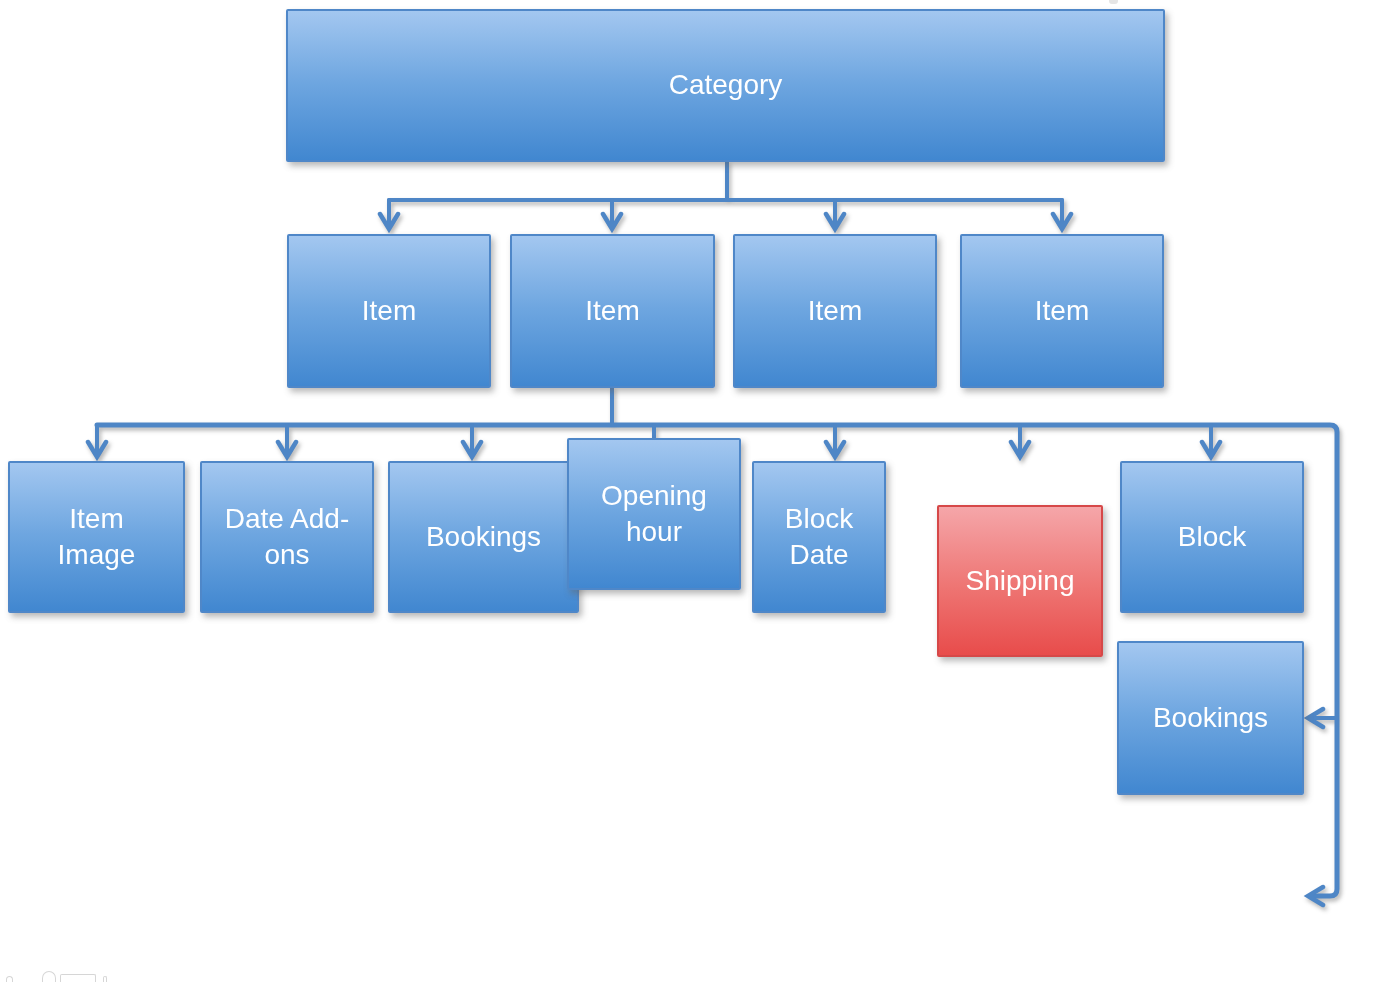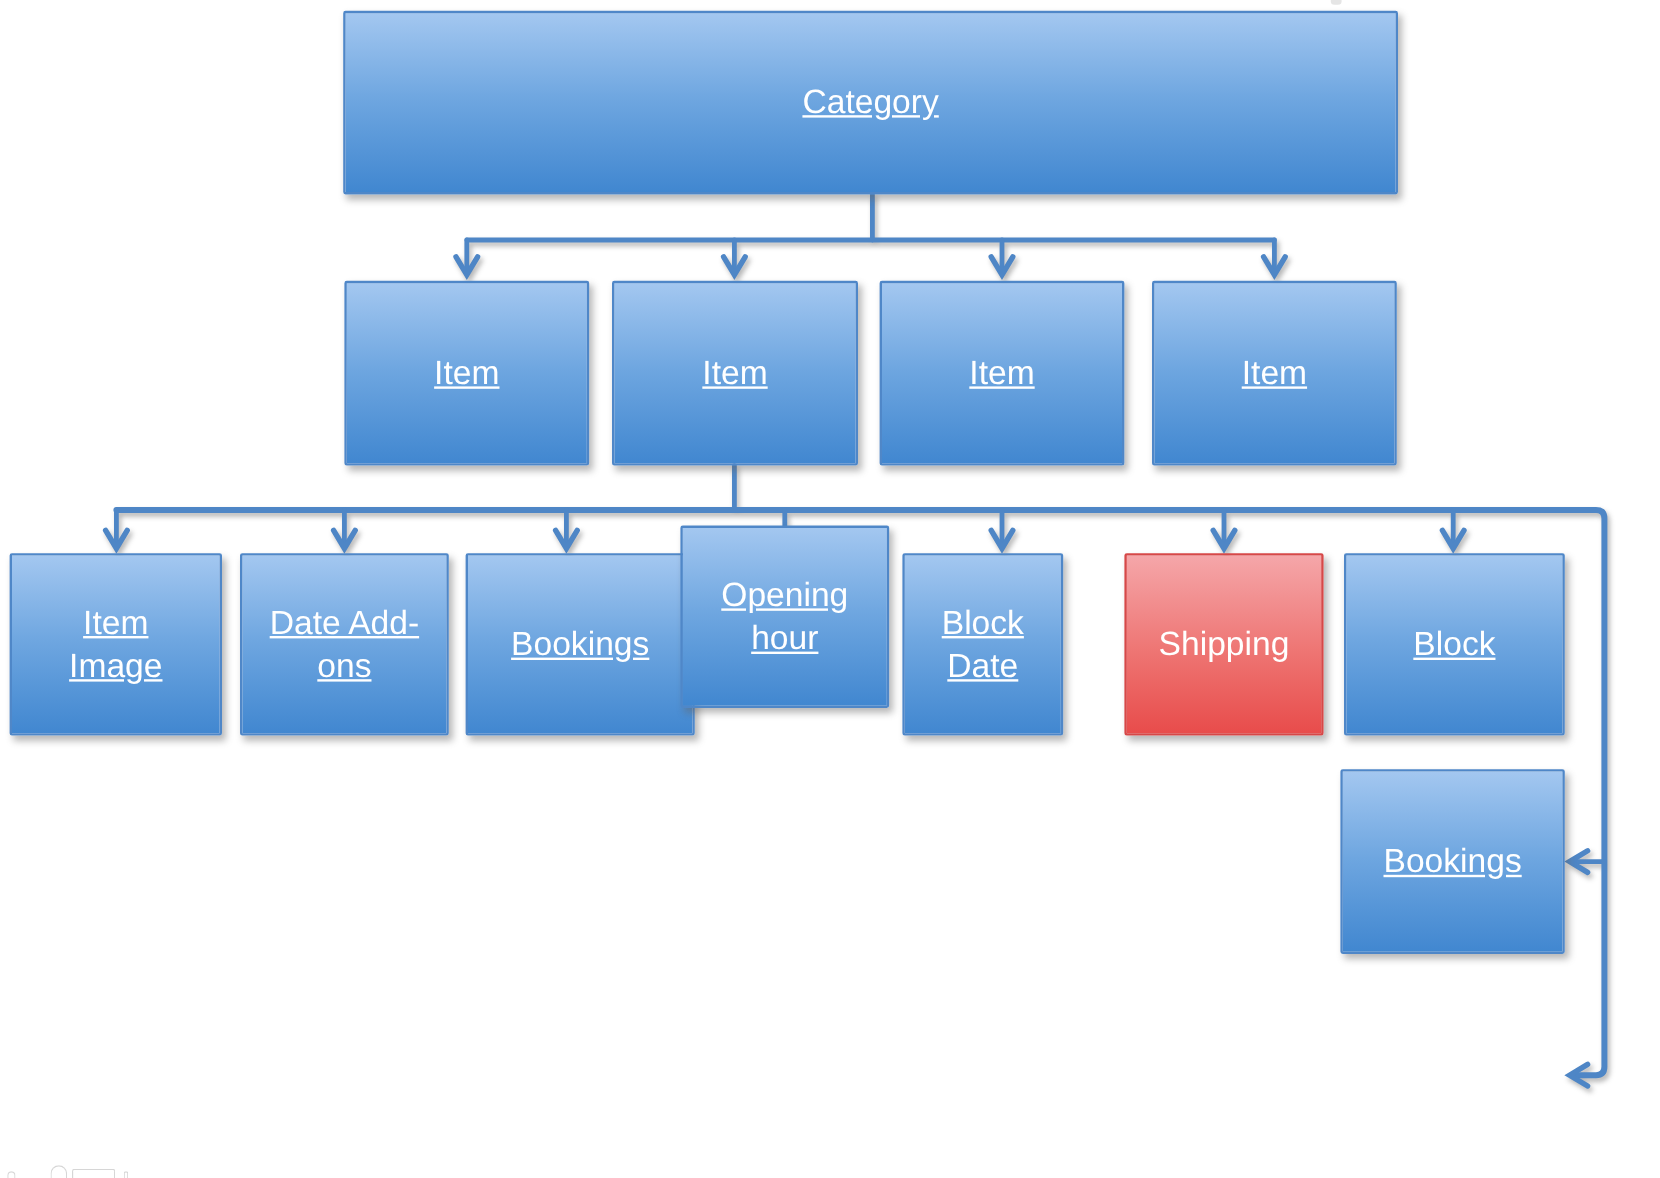"Category" .node.blue { text-decoration: underline -> none }
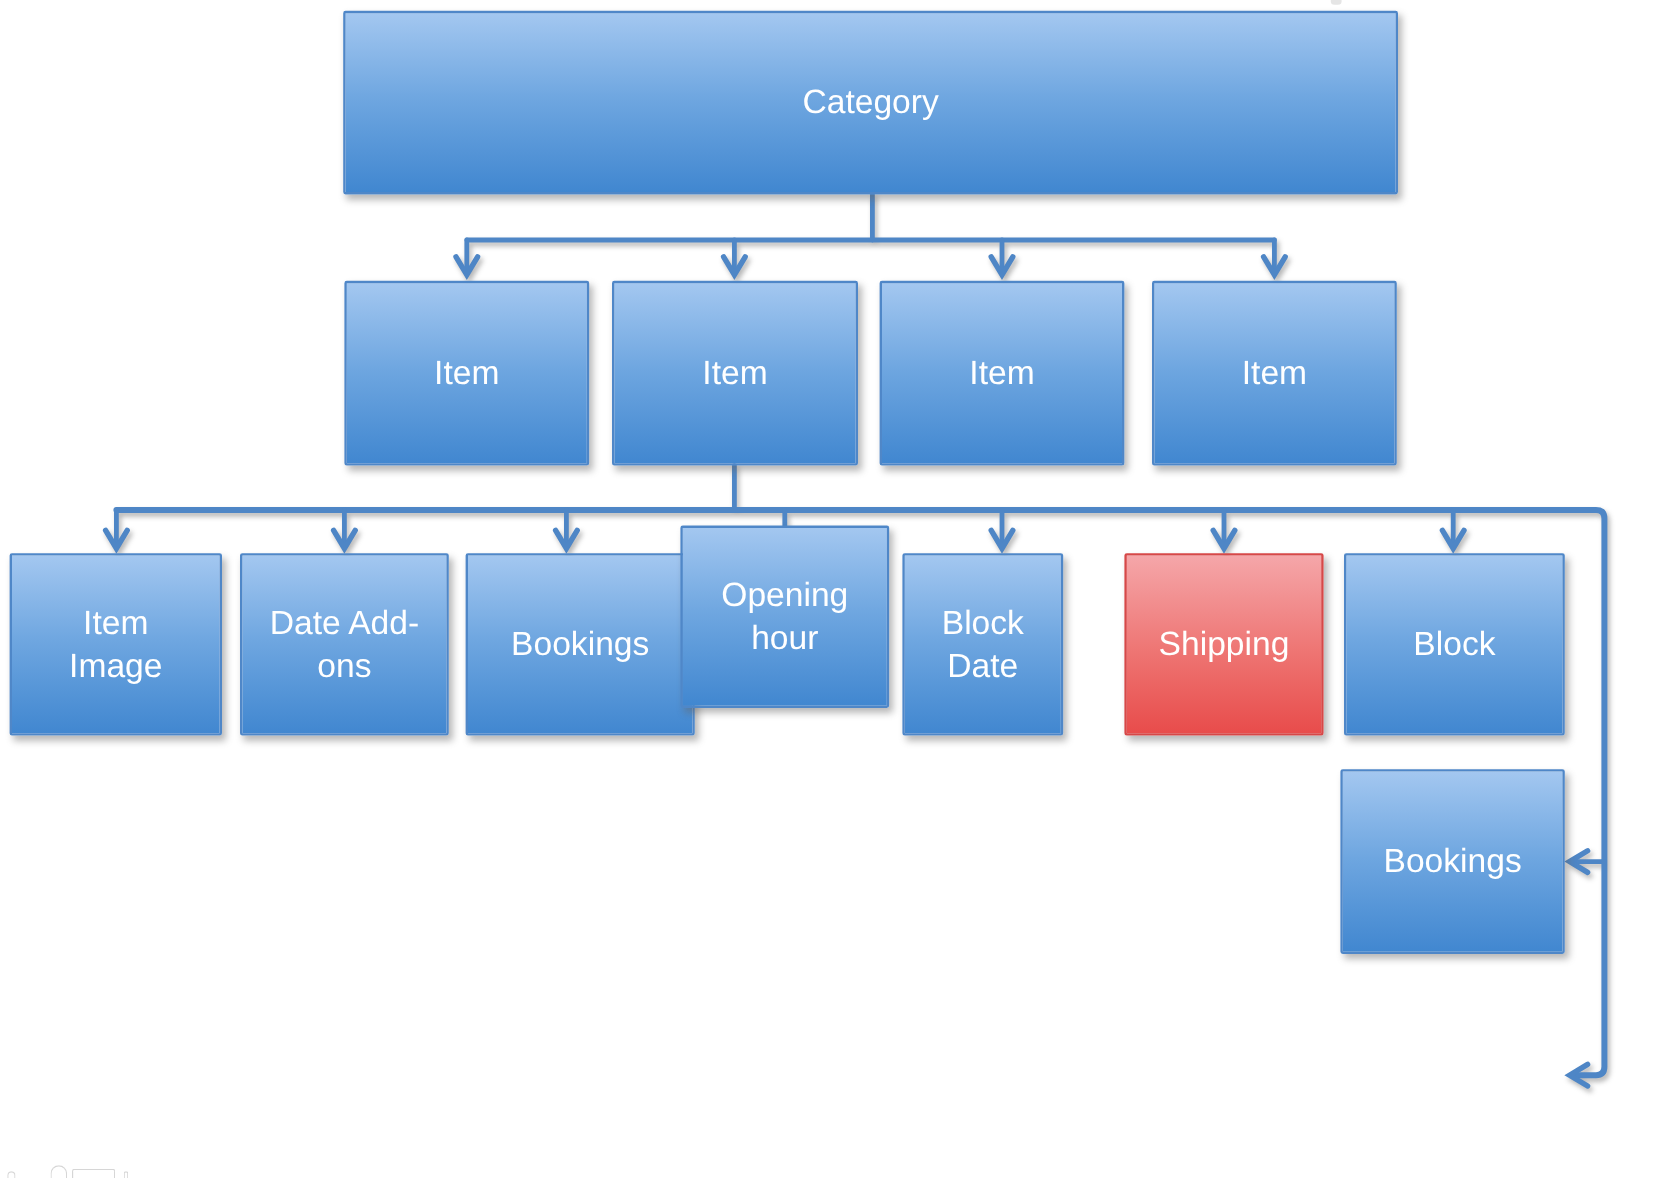"Shipping" .node.red { margin-top: none -> 44px }
